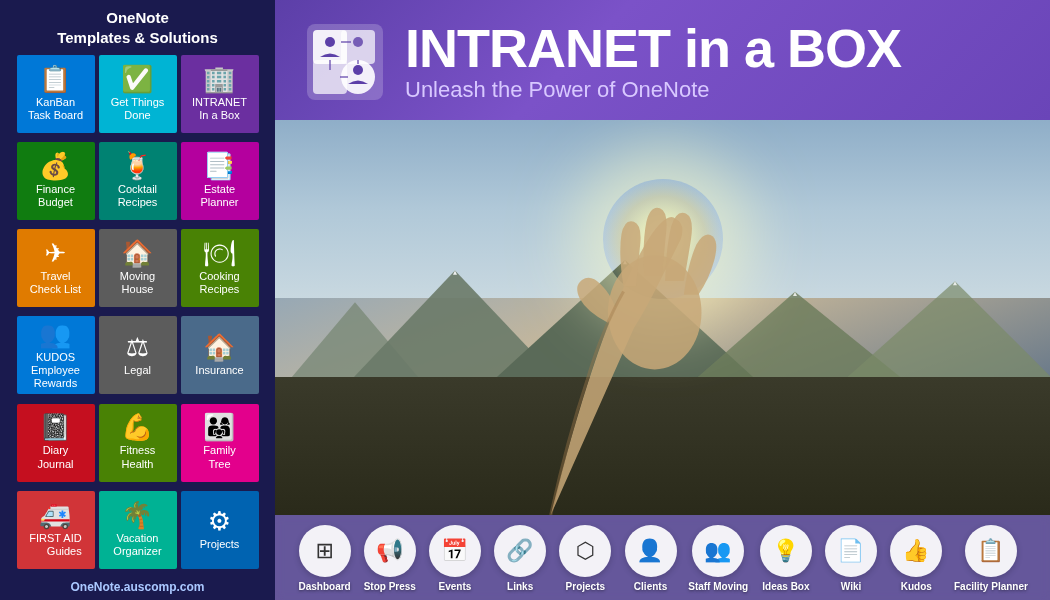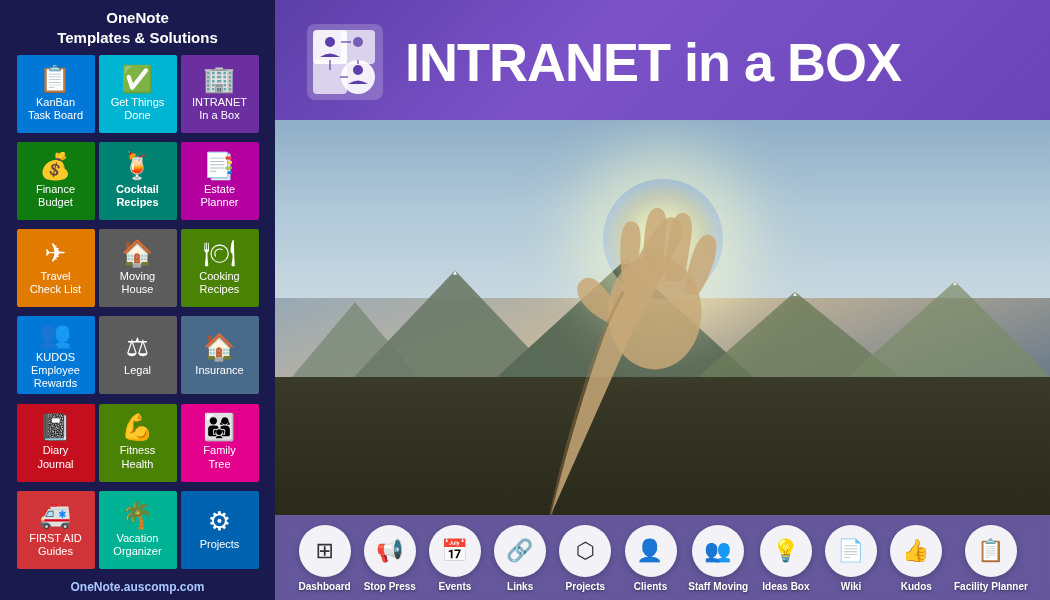"Unleash the Power of OneNote" div.header-subtitle { html: none -> <div>Unleash the Power of OneNote</div> }
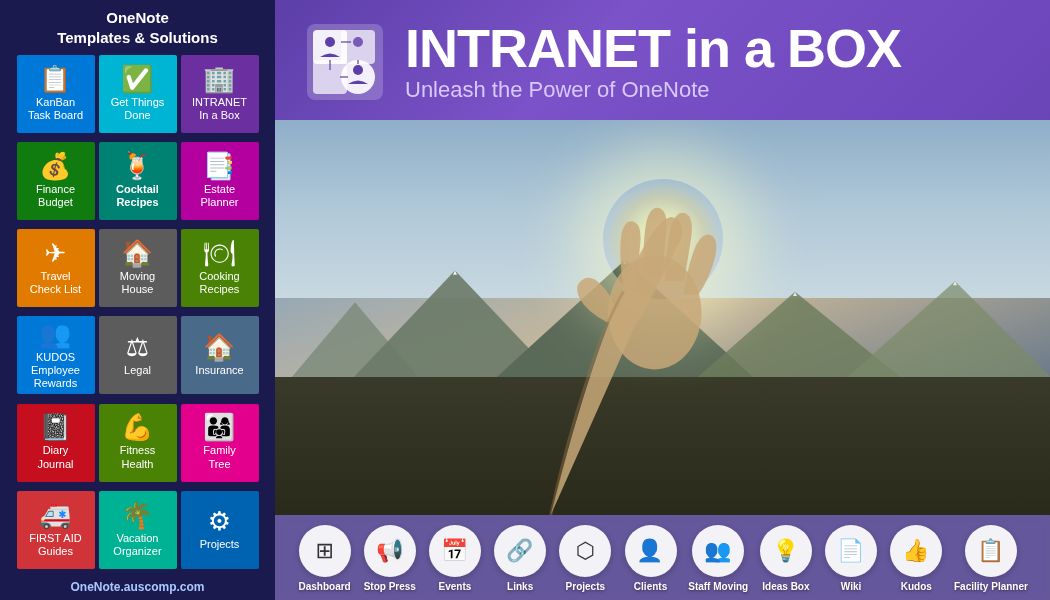"Cocktail" span.tile-label { font-weight: bold -> none }
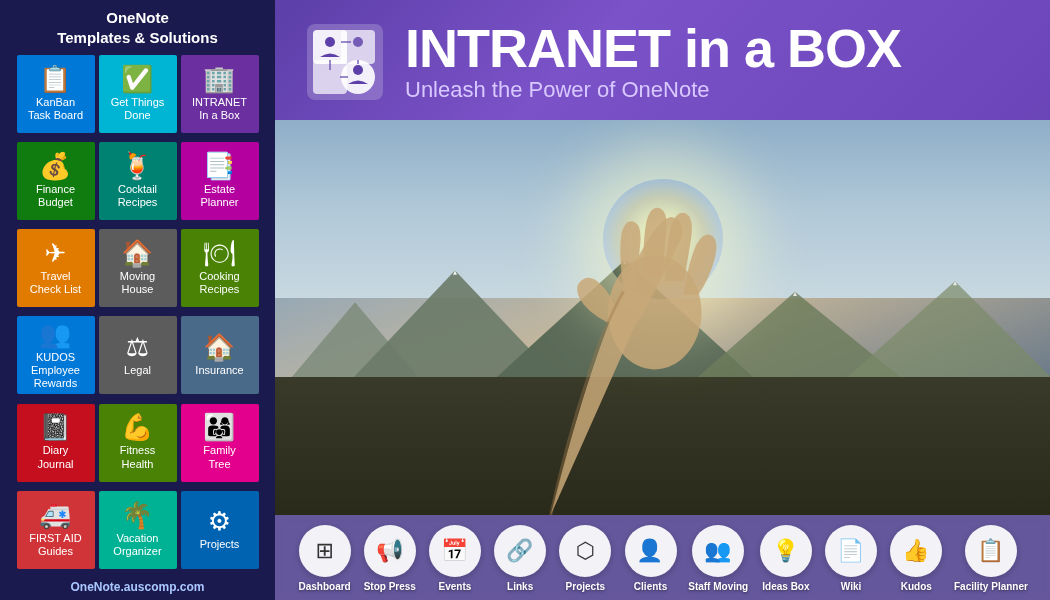"FIRST AID" span.tile-label { text-align: none -> right }
